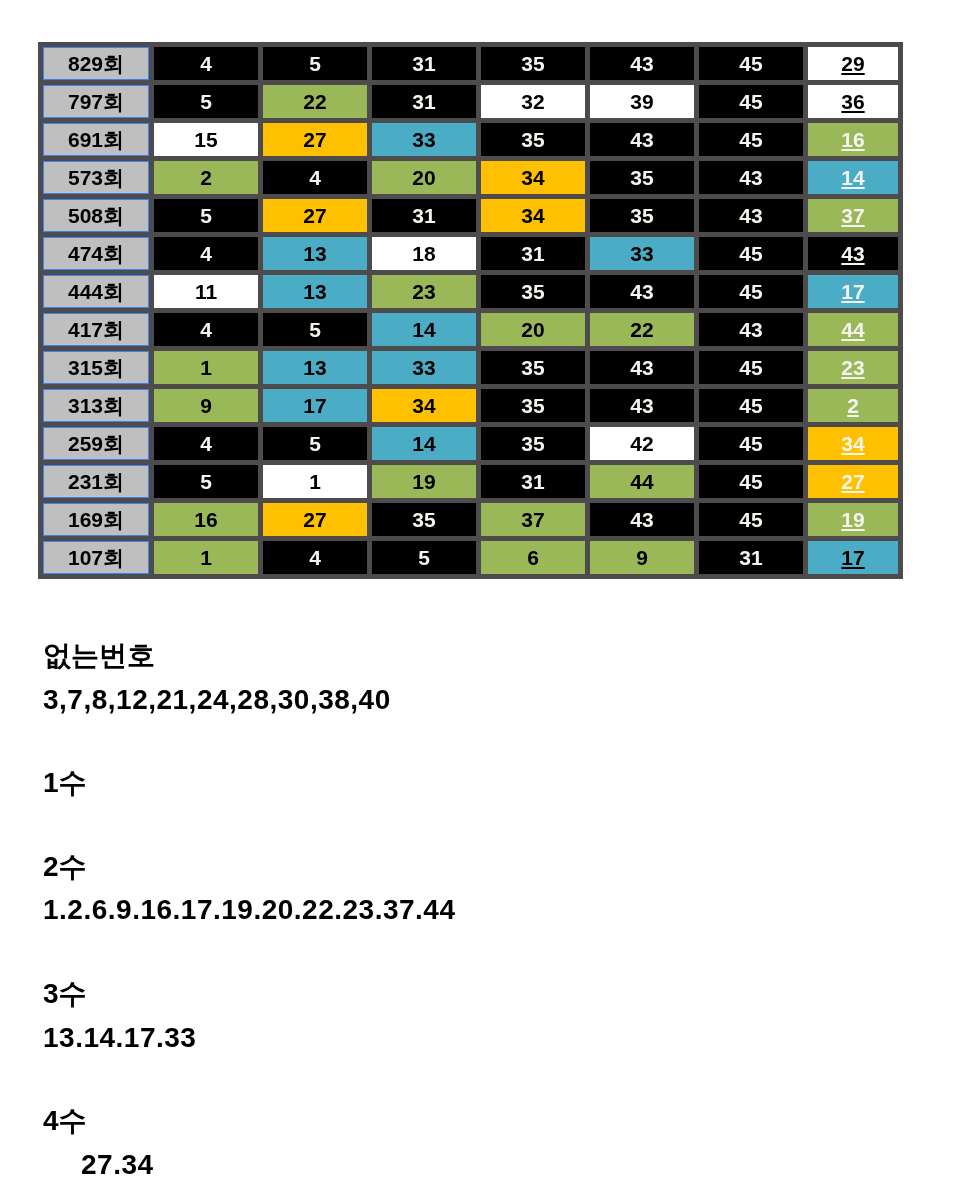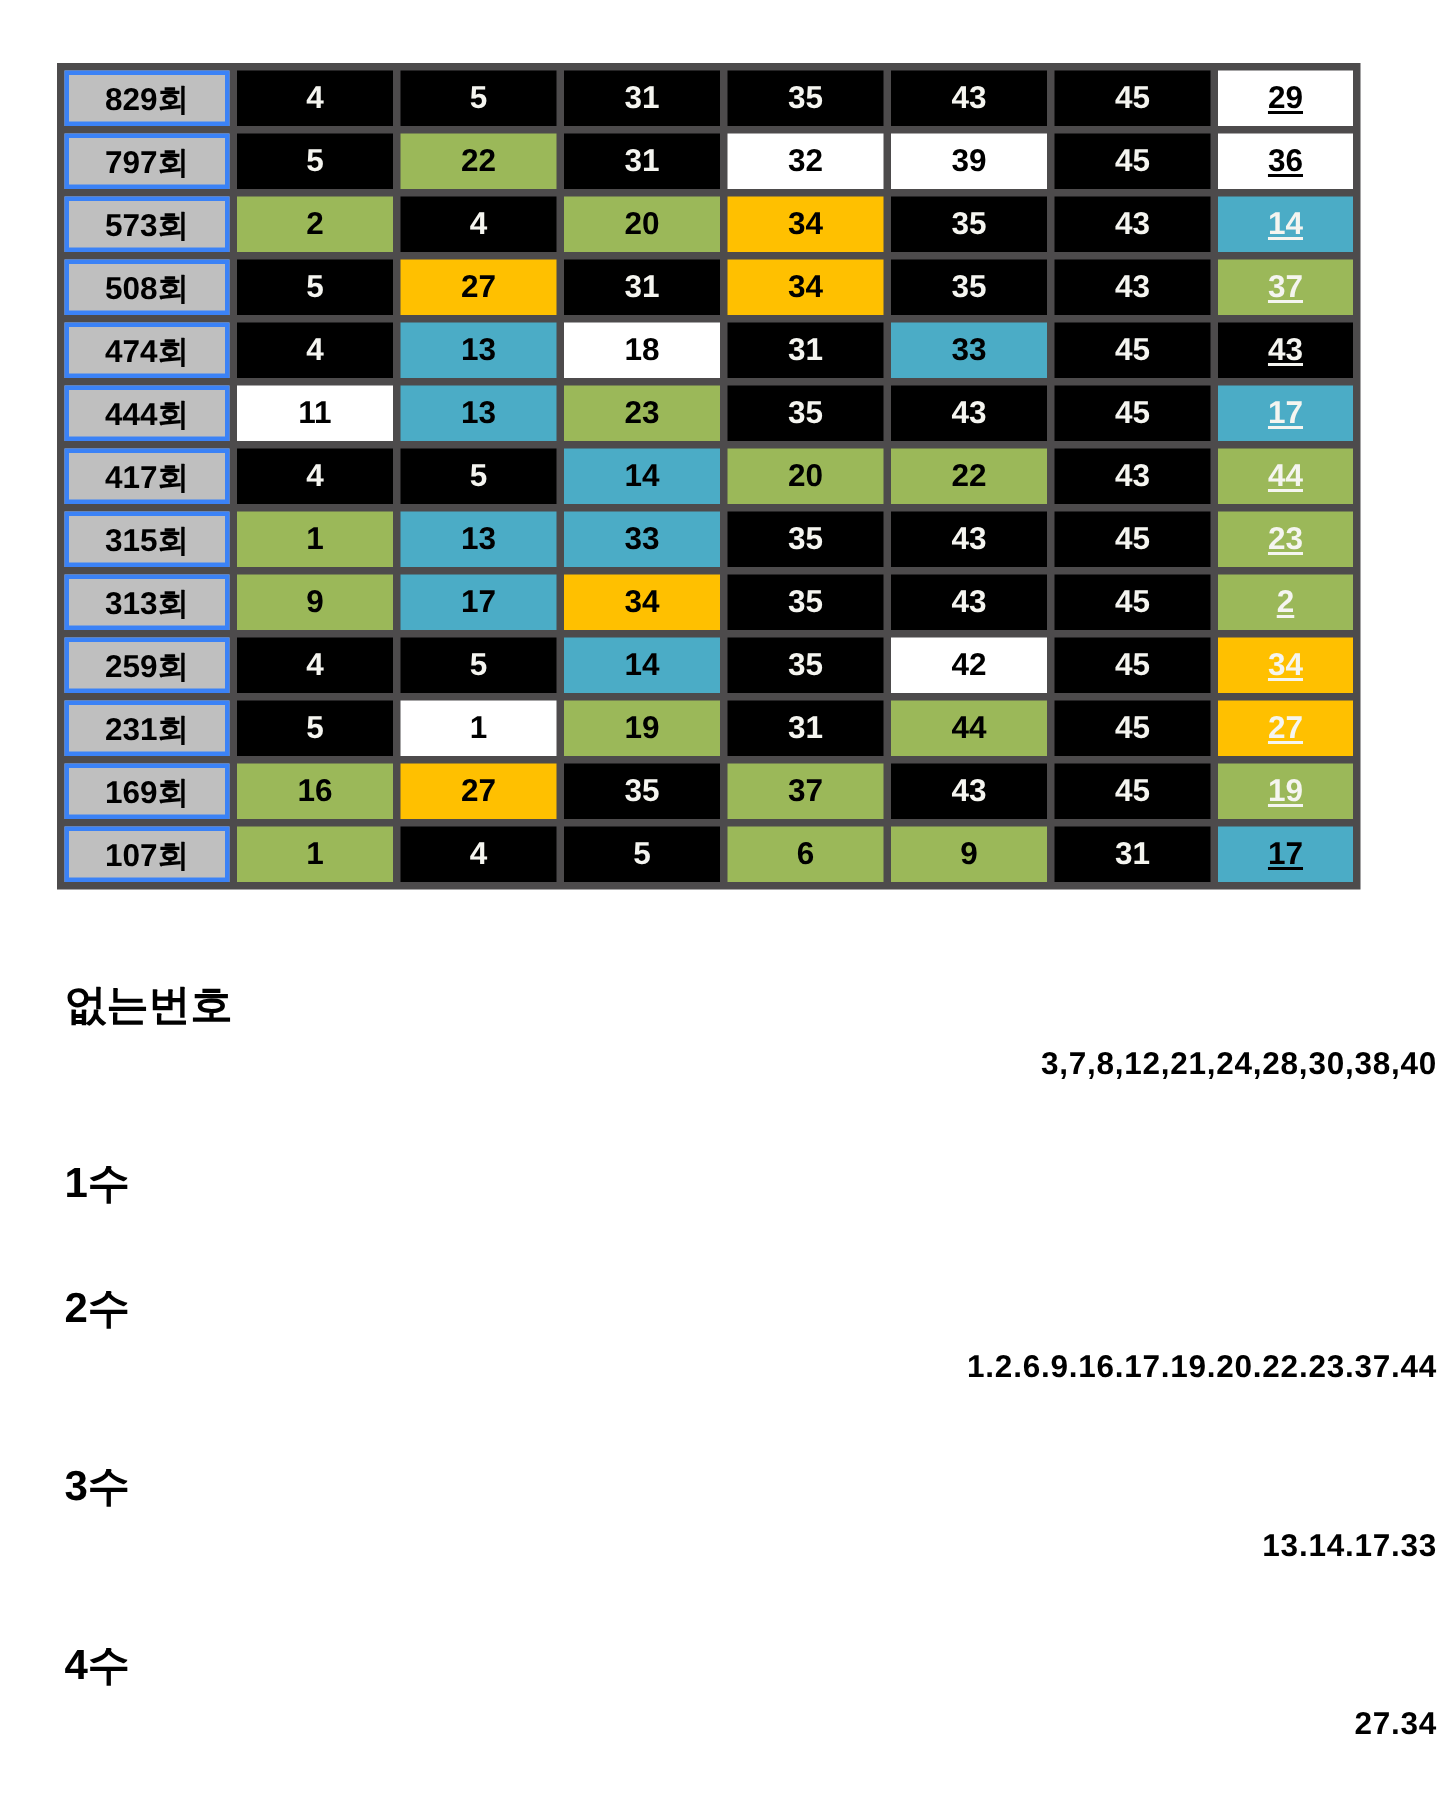"829회" th.round-cell { border: 3px solid #3b82f6 -> 1px solid #3b82f6 }
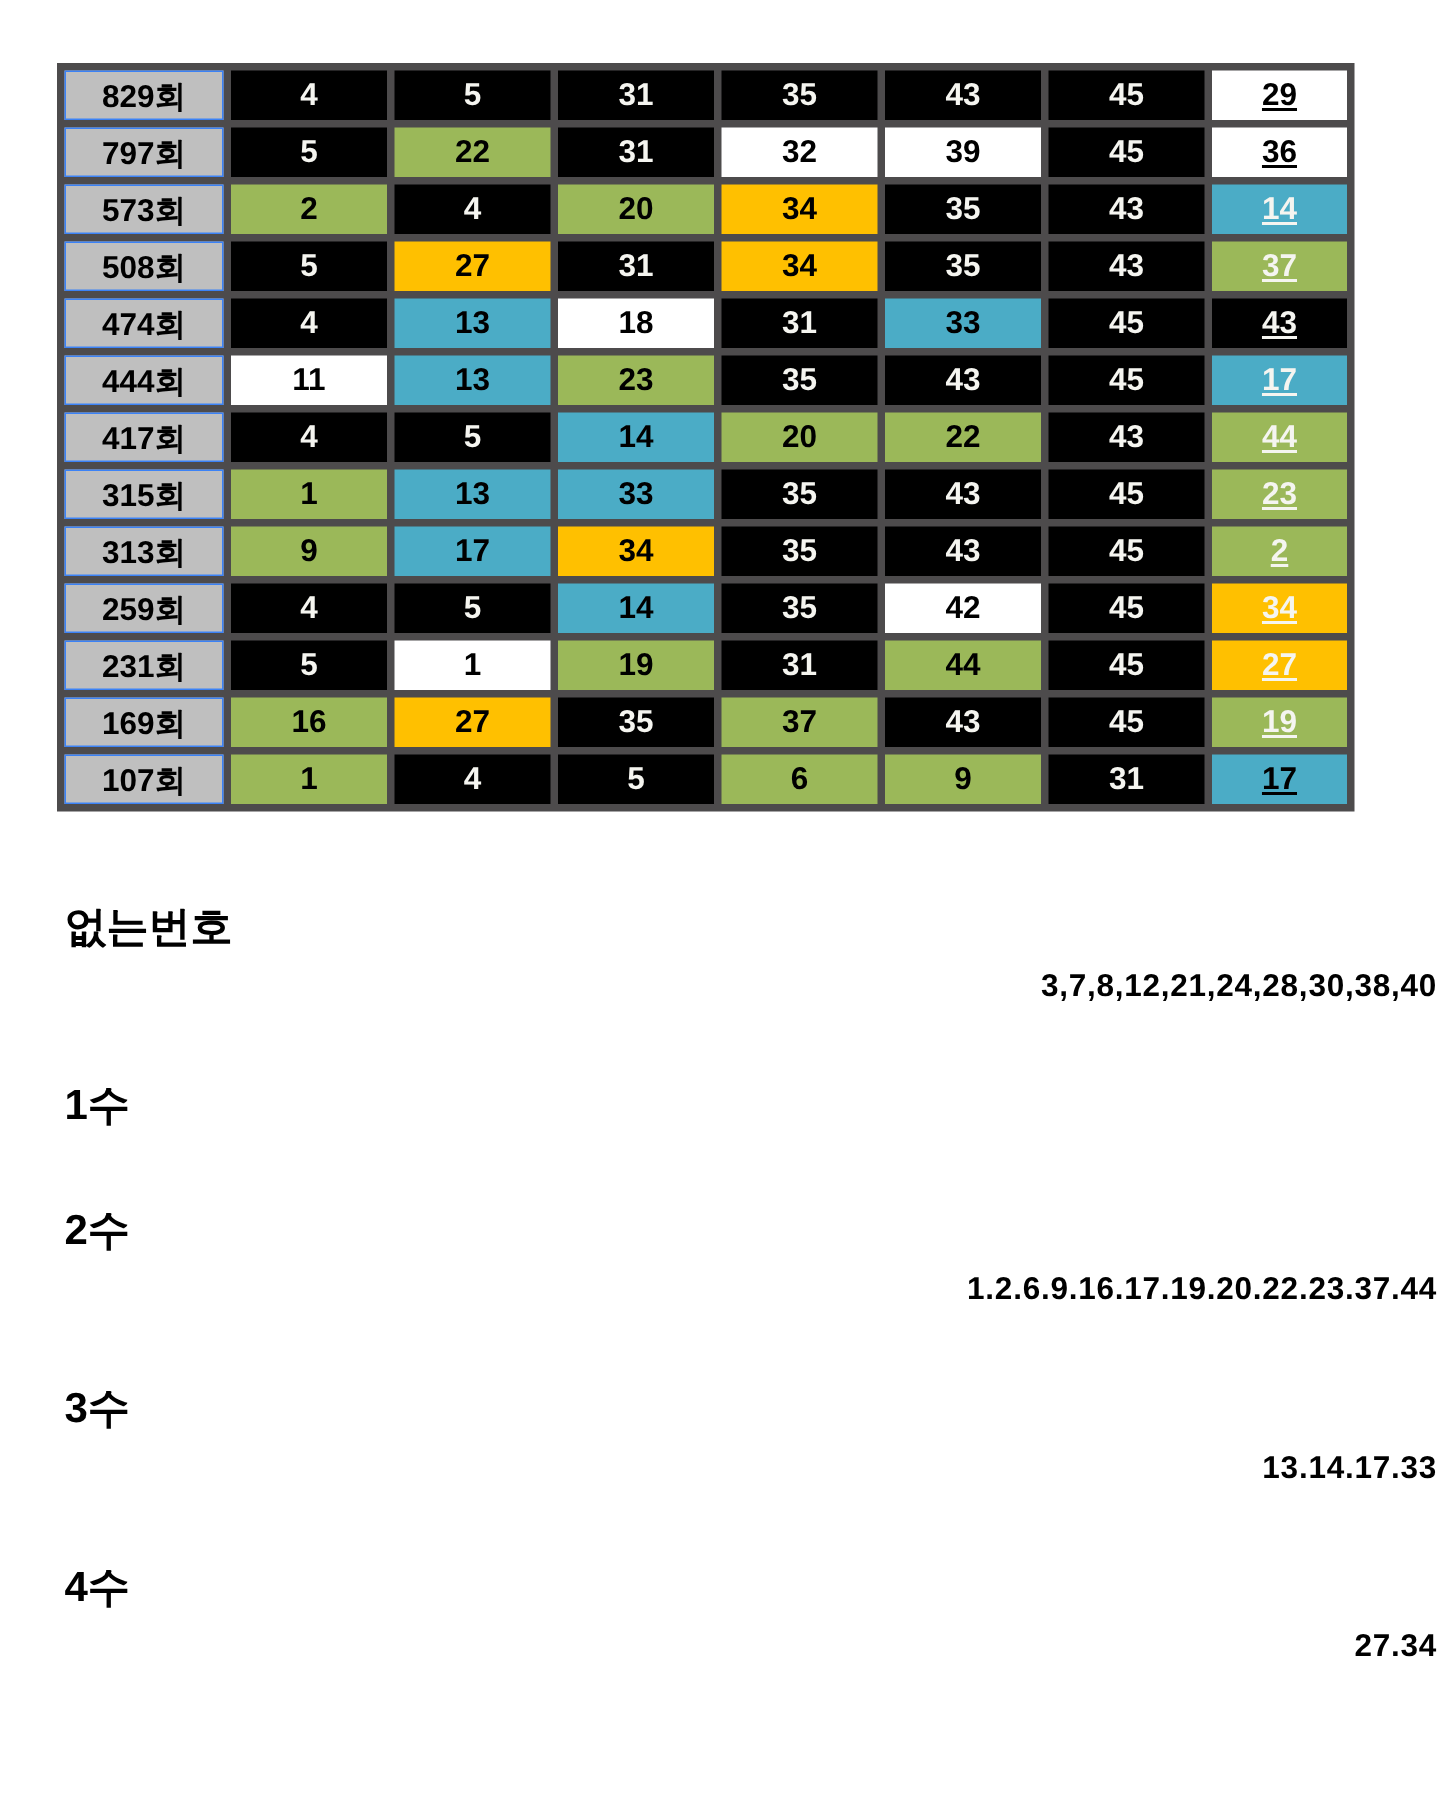"691회" tr { html: none -> <tr> <th>691회</th> <td>15</td> <td>27</td> <td>33</td> <td>35</td> <td>43</td> <td>45</td> <td>16</td> </tr> }
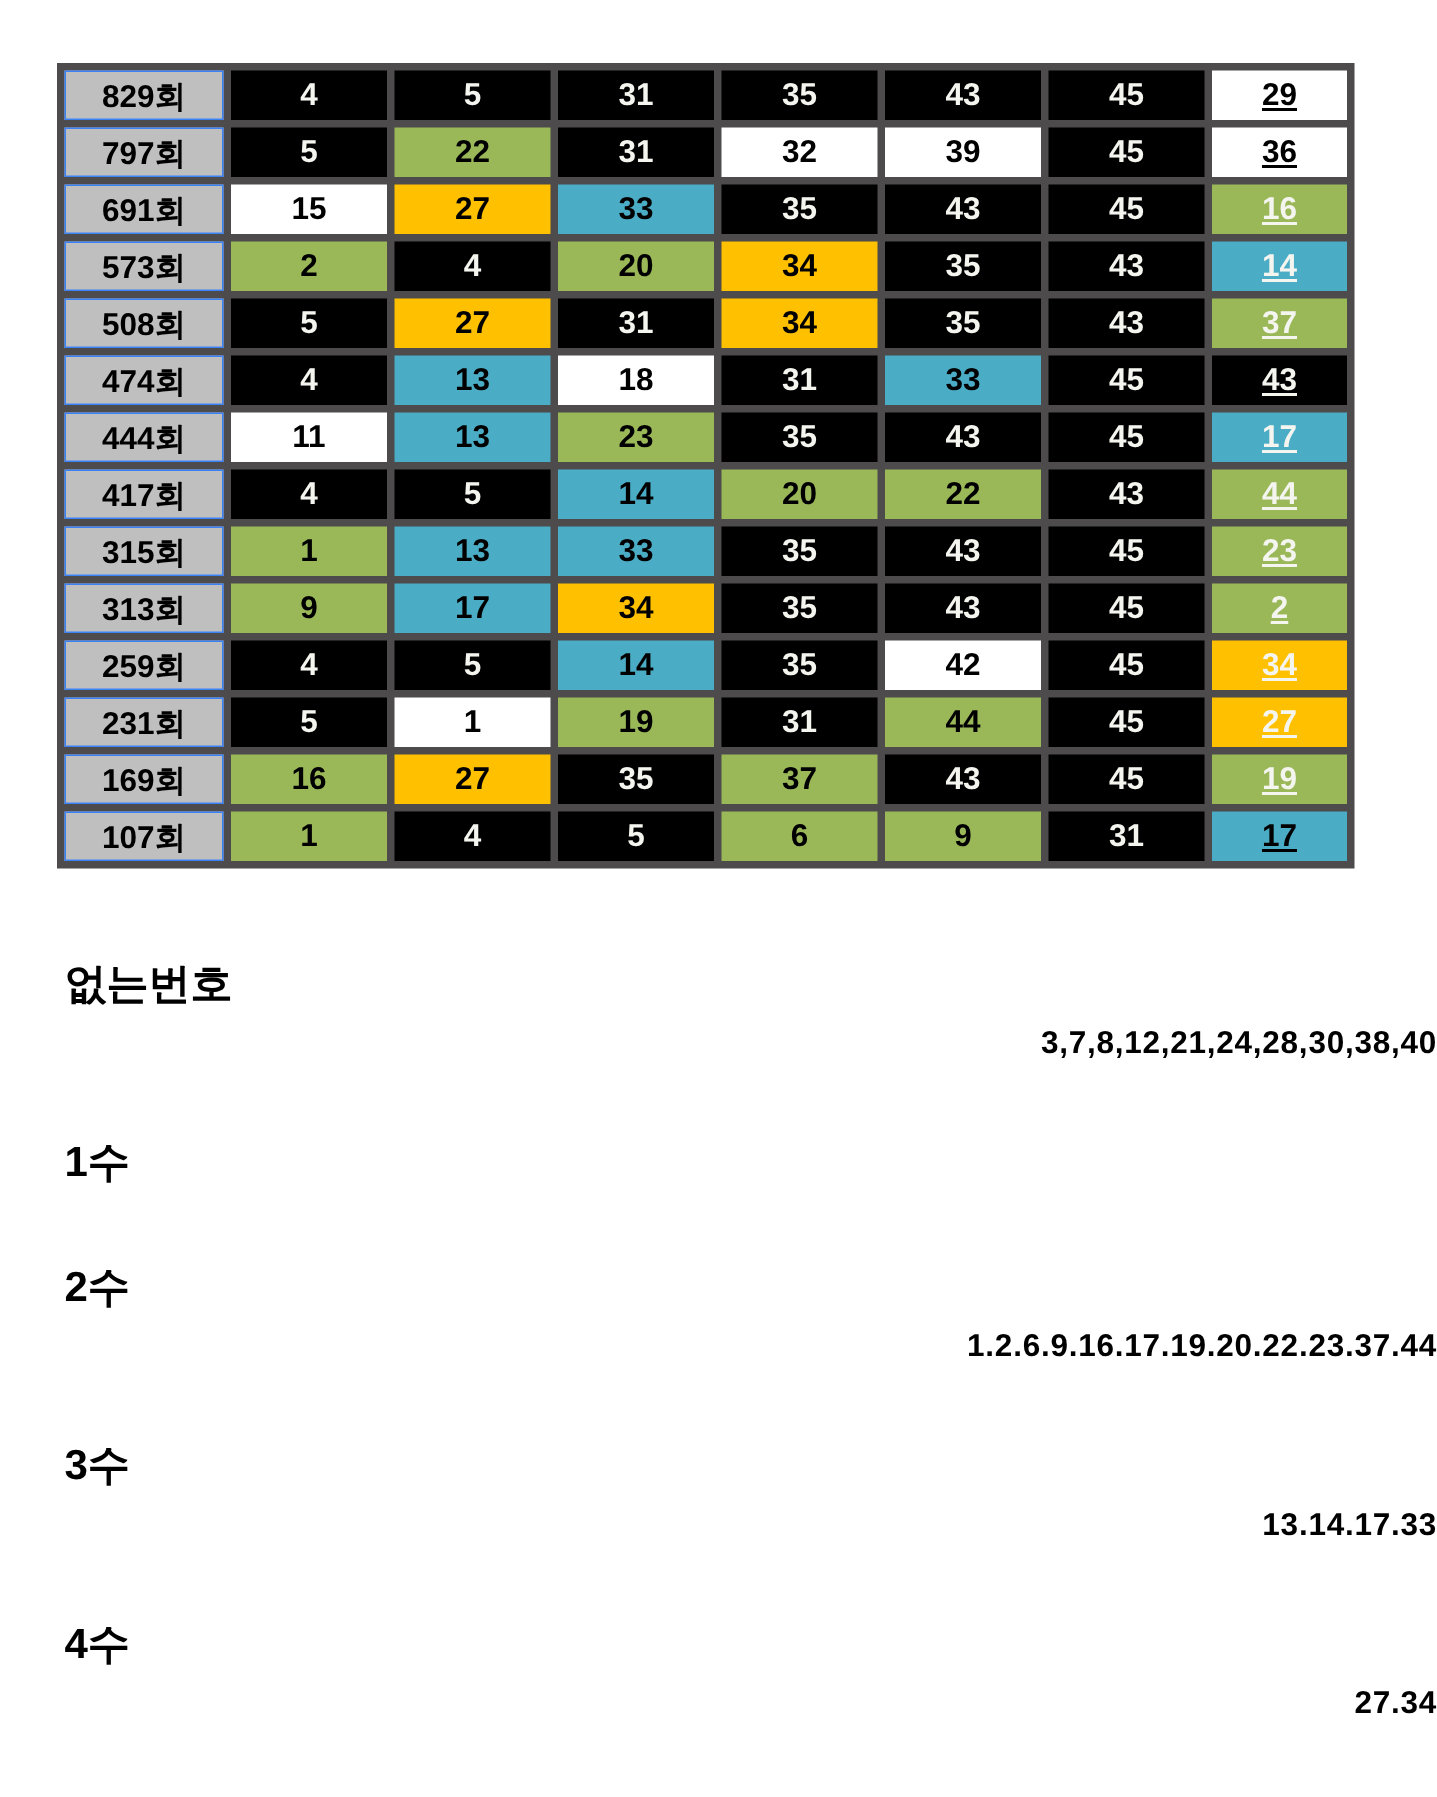"3,7,8,12,21,24,28,30,38,40" .section-value { font-size: 21px -> 28px; text-align: right -> none }
